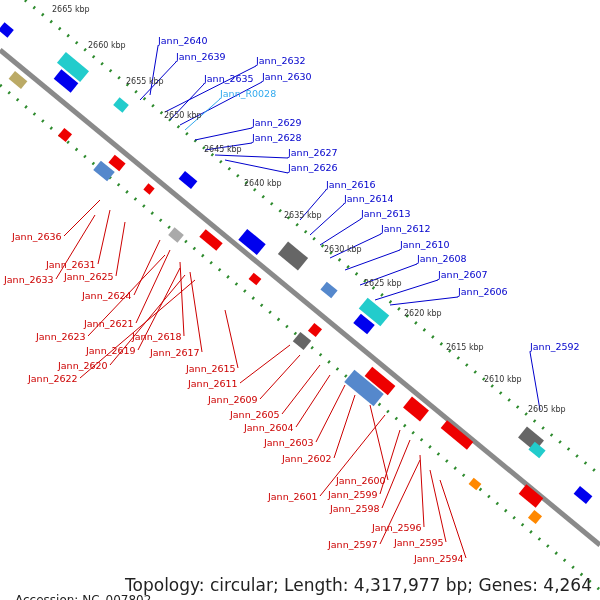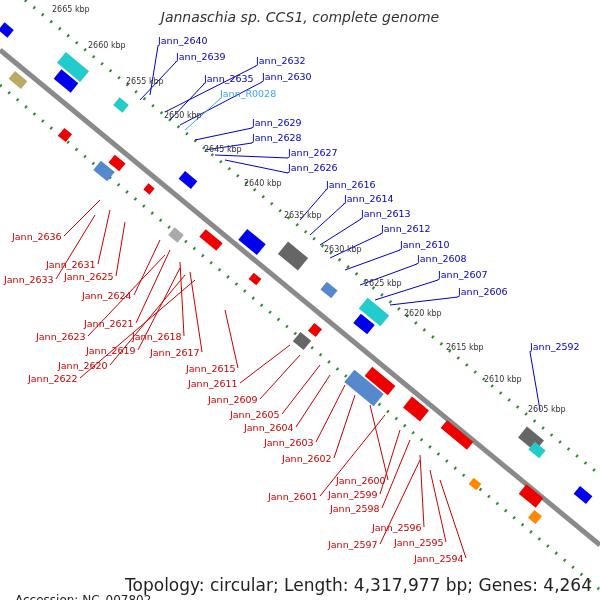"Jannaschia sp. CCS1, complete genome" div.title { html: <div>Jannaschia sp. CCS1, complete genome</div> -> none }
